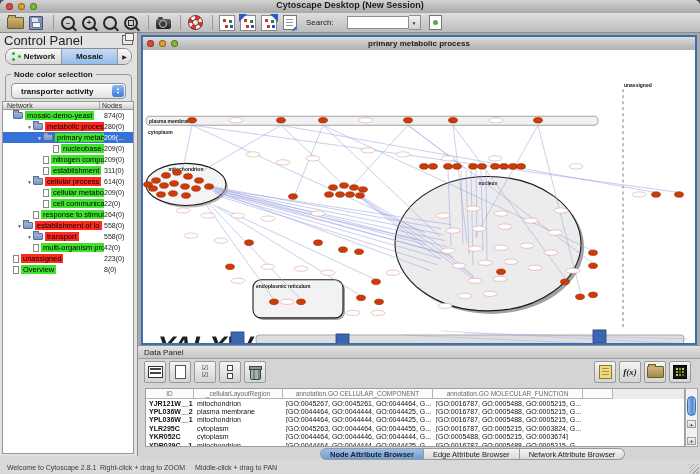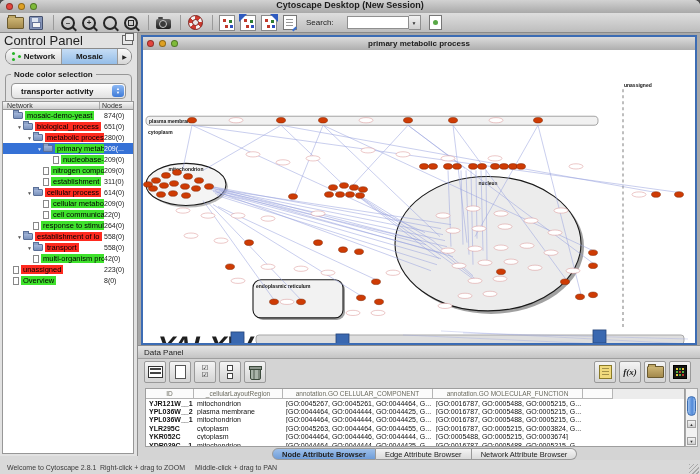"biological_process" div.trow { html: <div> <span>▼</span> <span></span> <span>biological_process</span> <span>651(0)</span> </div> -> none }
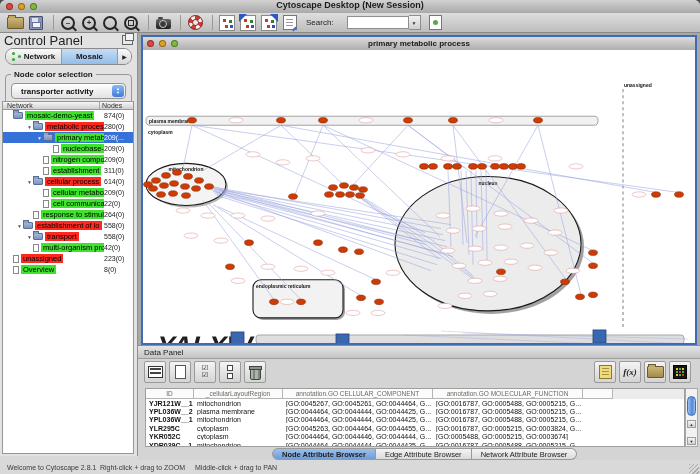"Node Attribute Browser" .attr-tab:first-child { margin-left: none -> 48px }
